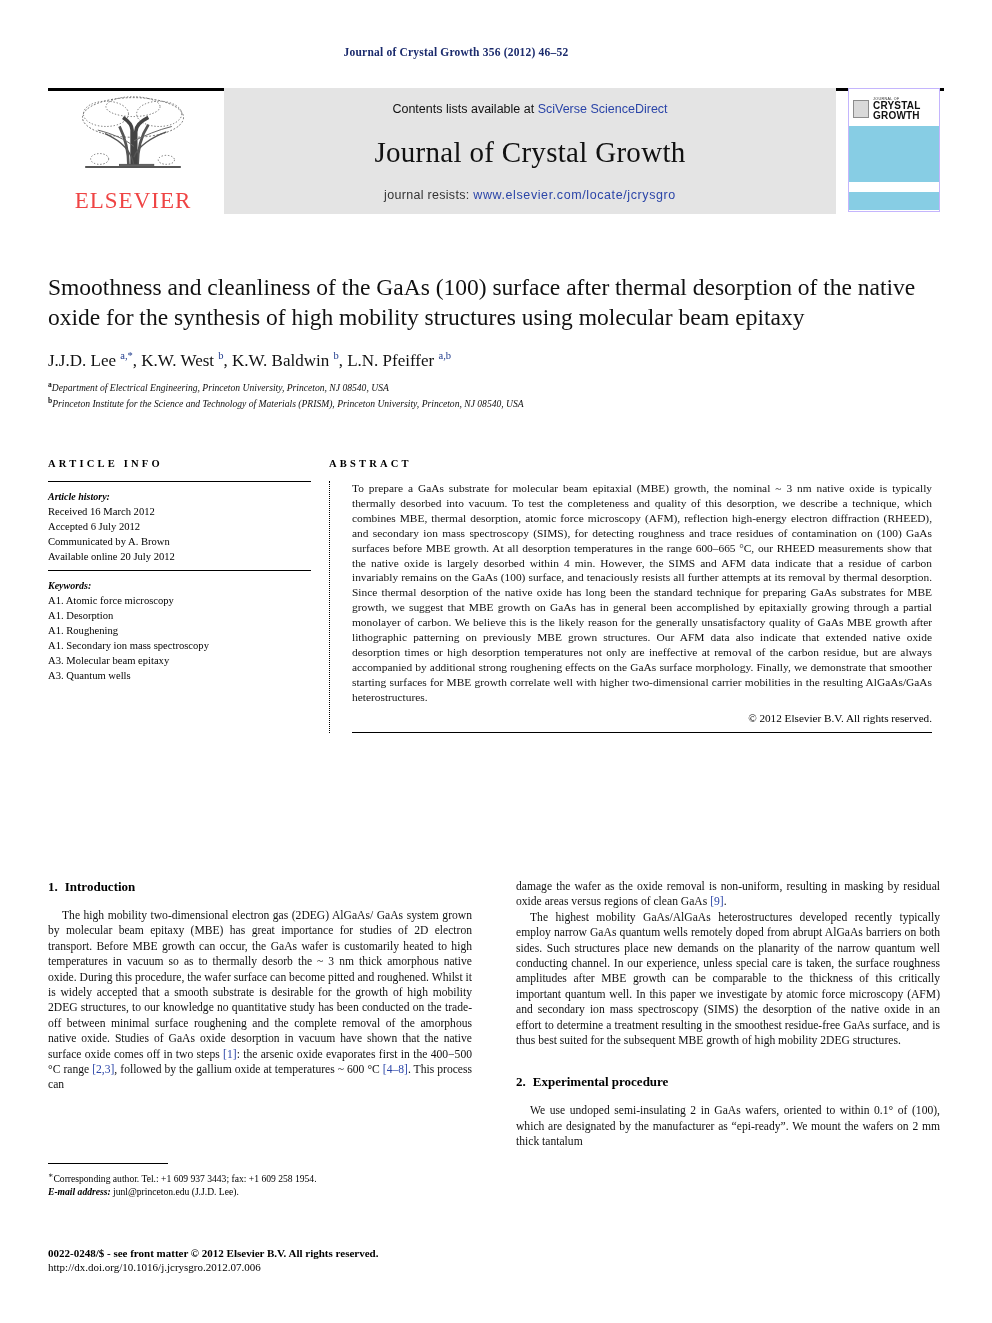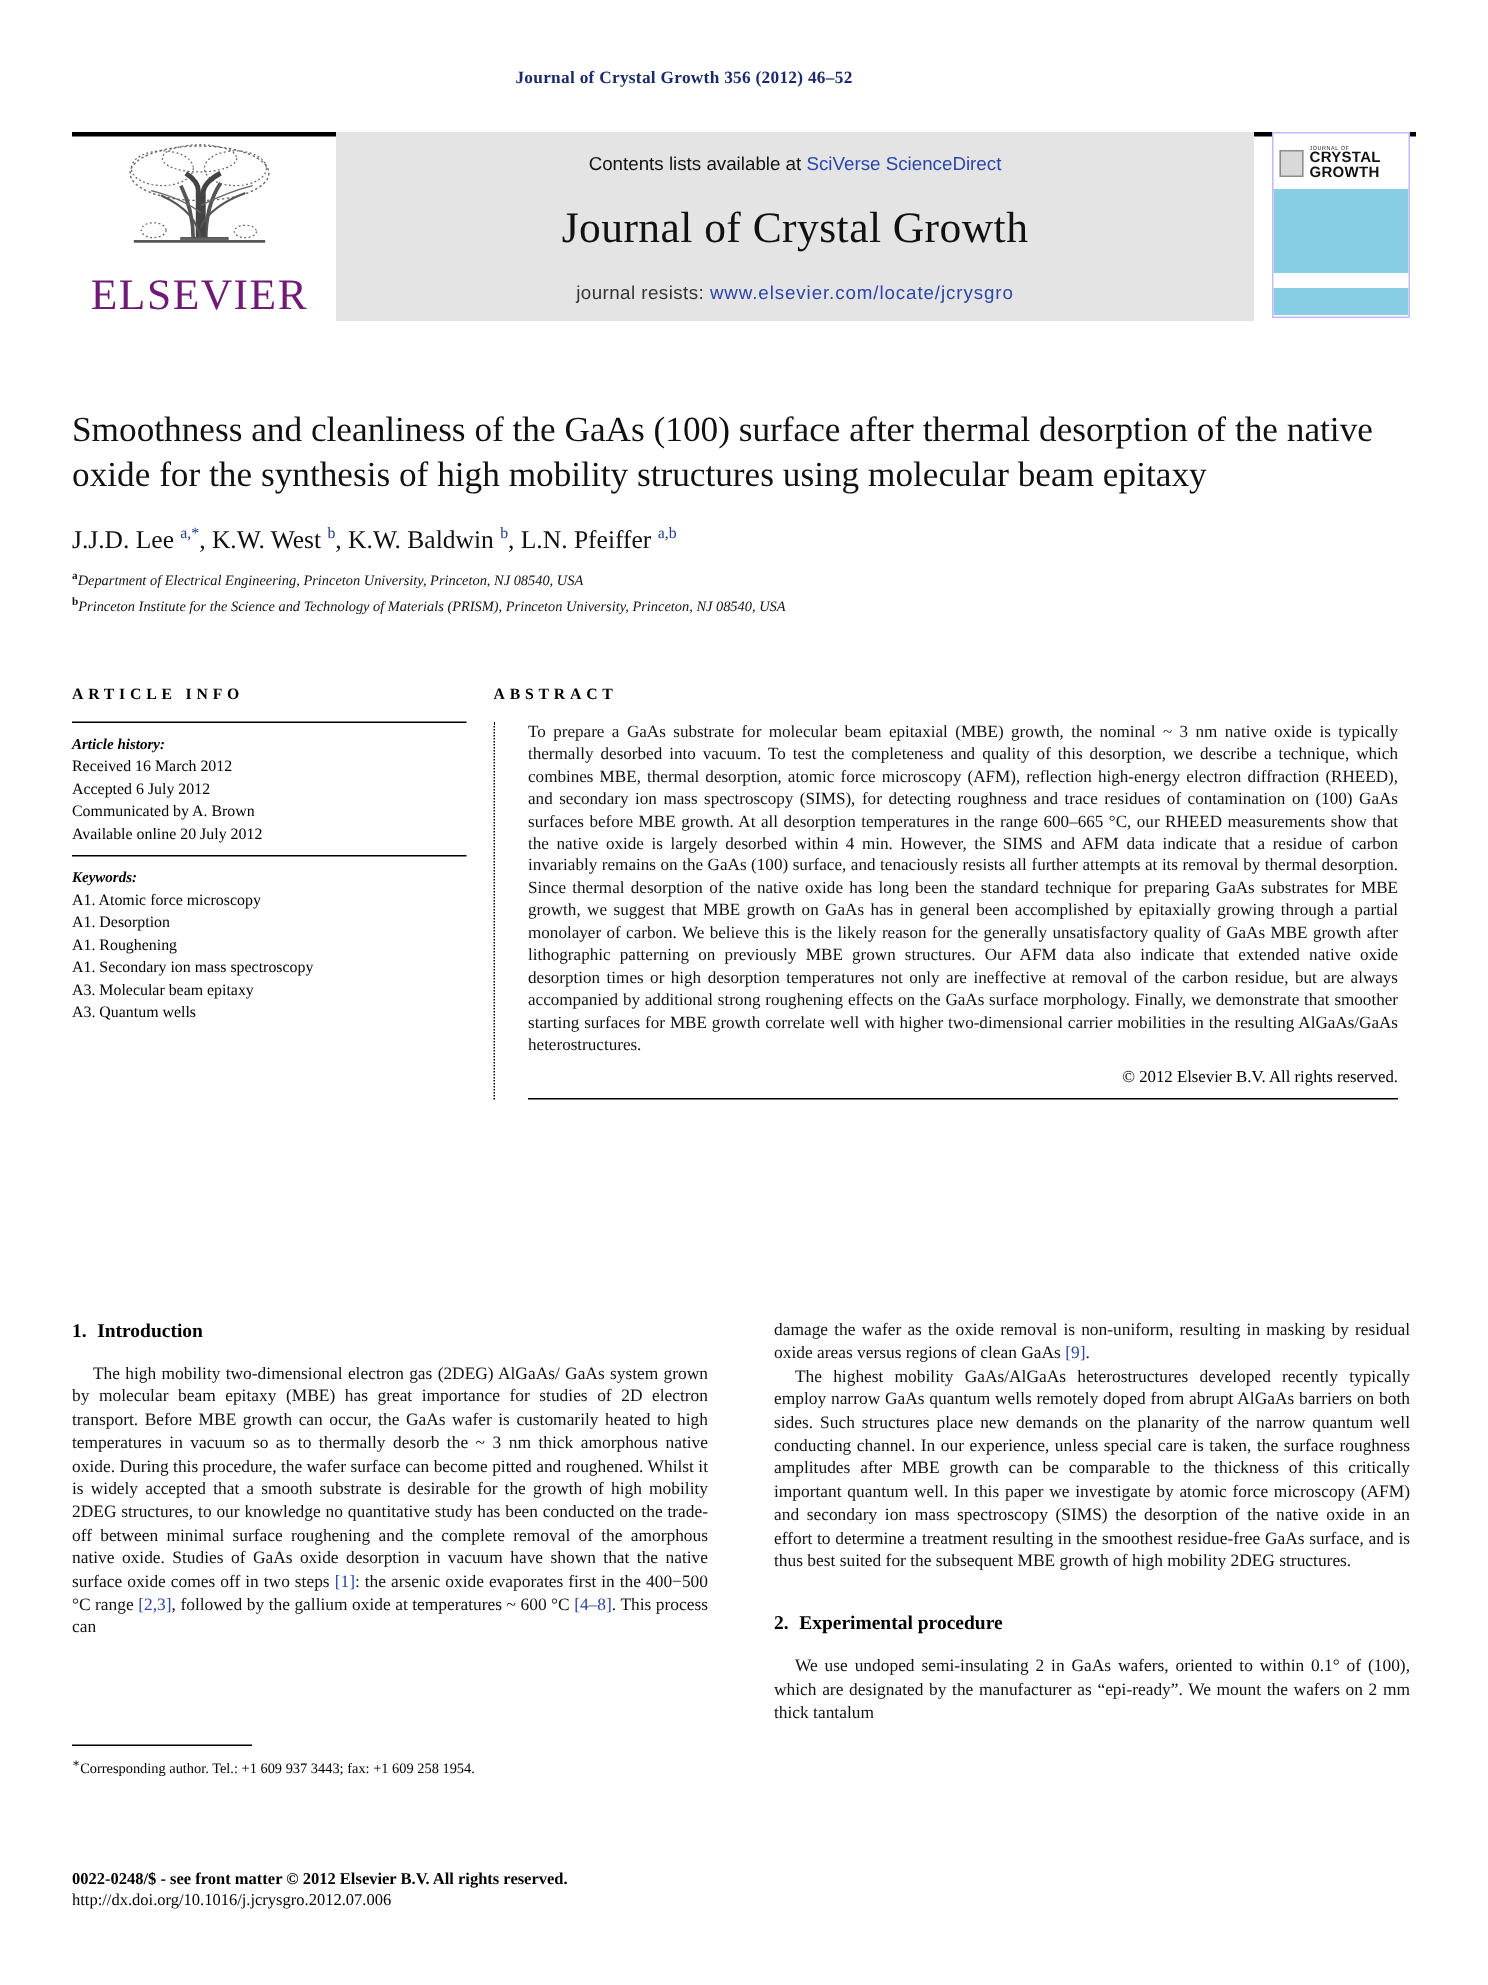"ELSEVIER" .elsevier-word { color: #701a75 -> #ef4444; font-size: 29px -> 23px }
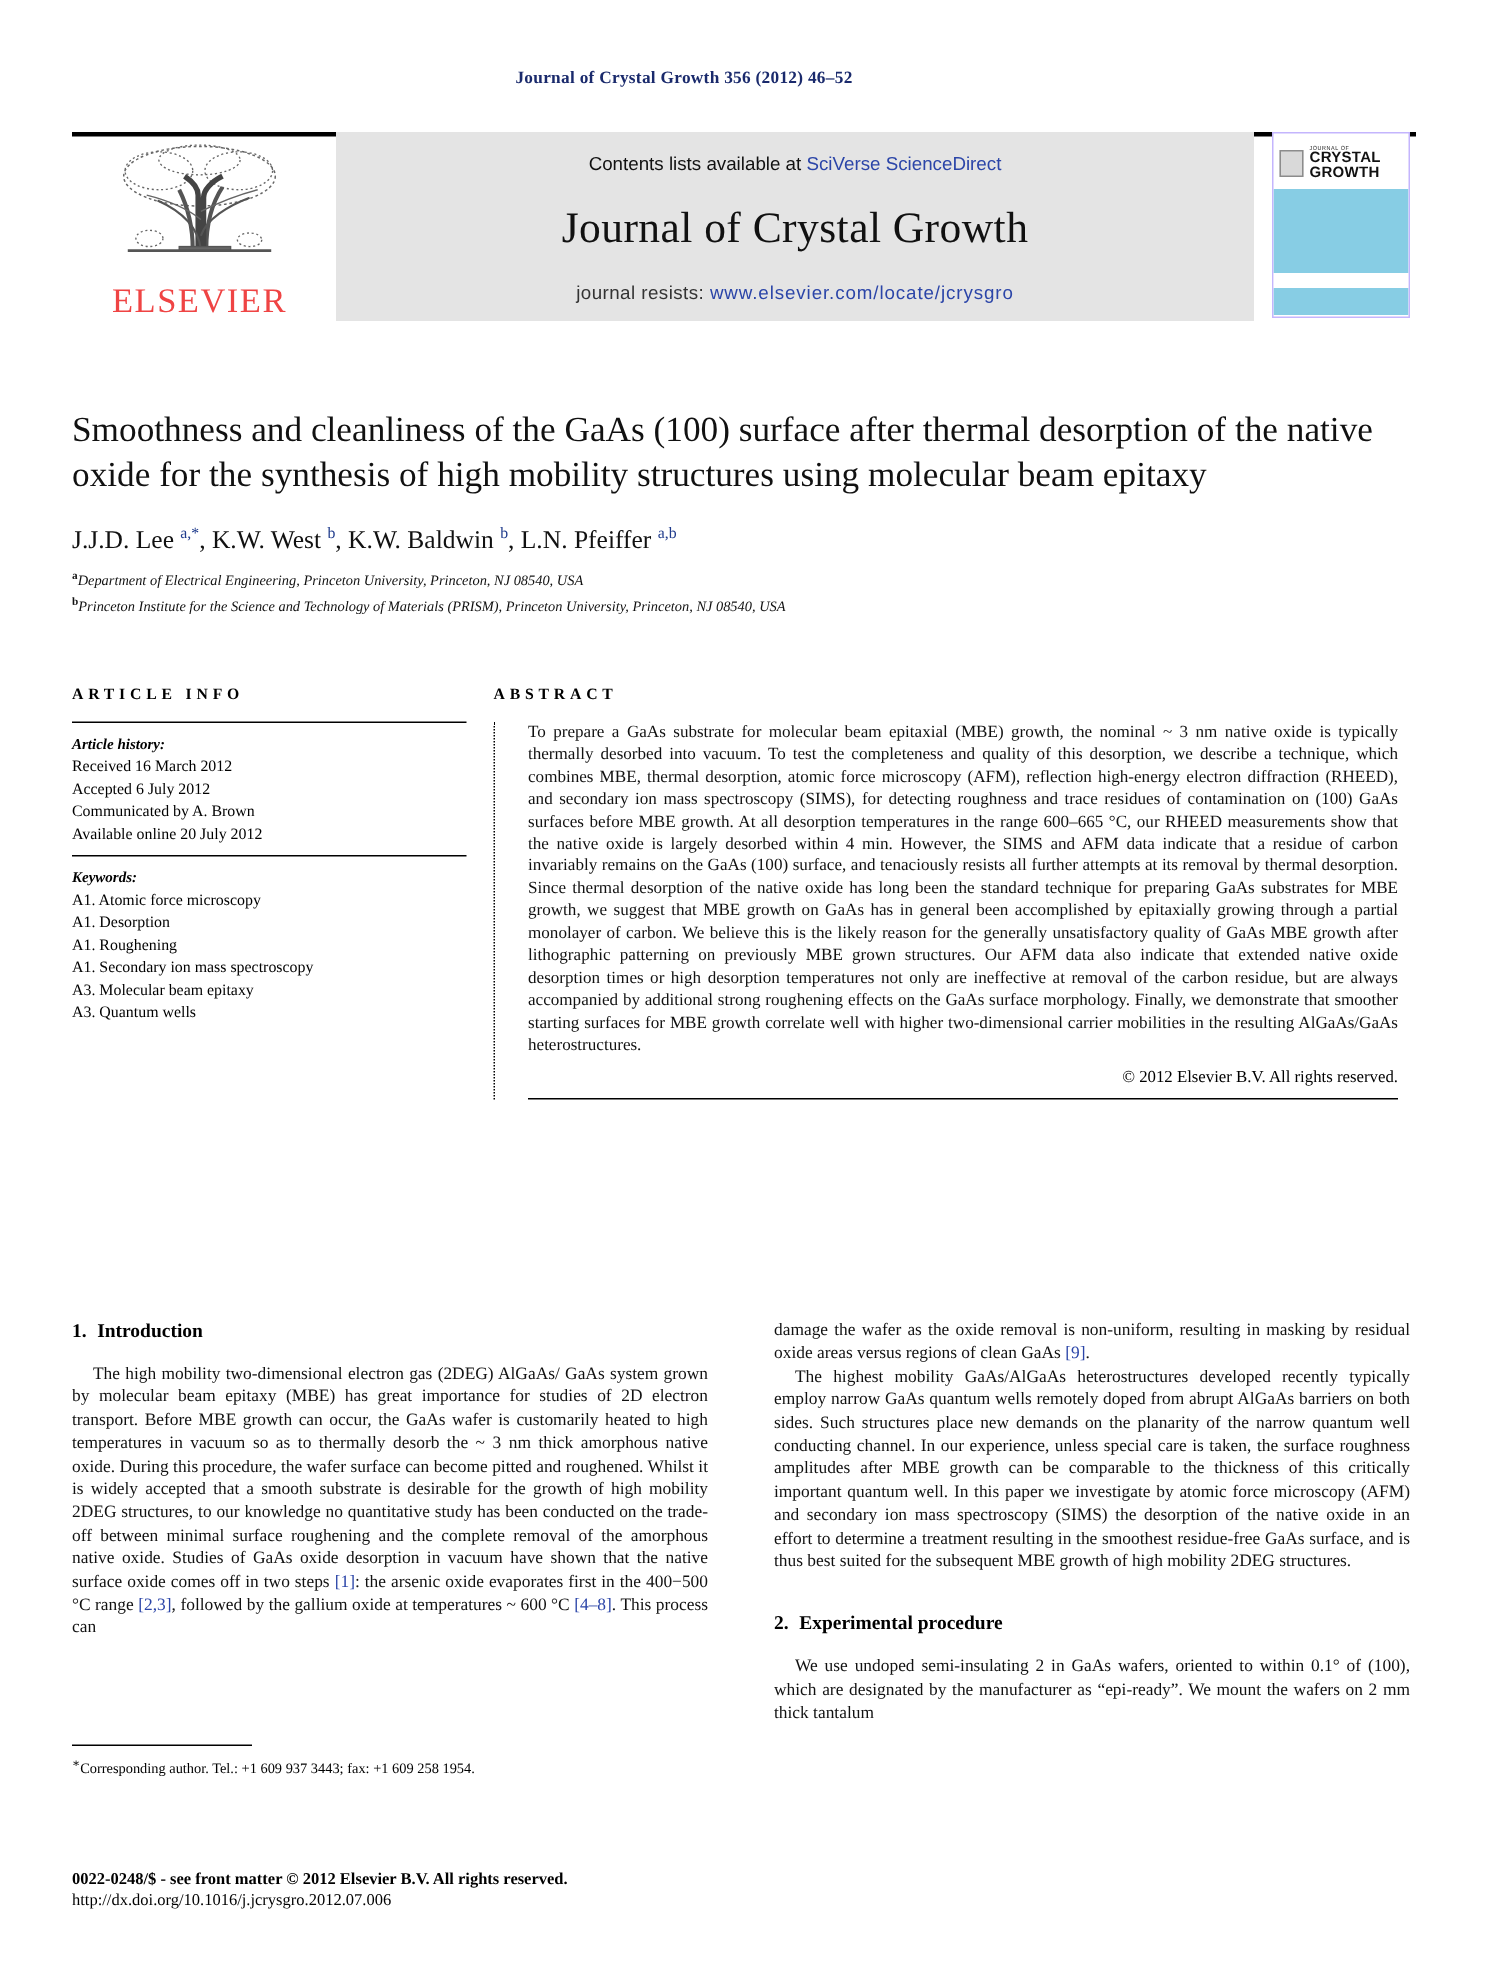"E-mail address: junl@princeton.edu" div.fn-line { html: none -> <div><span>E-mail address:</span> <span>junl@princeton.edu (J.J.D. Lee).</span></div> }
